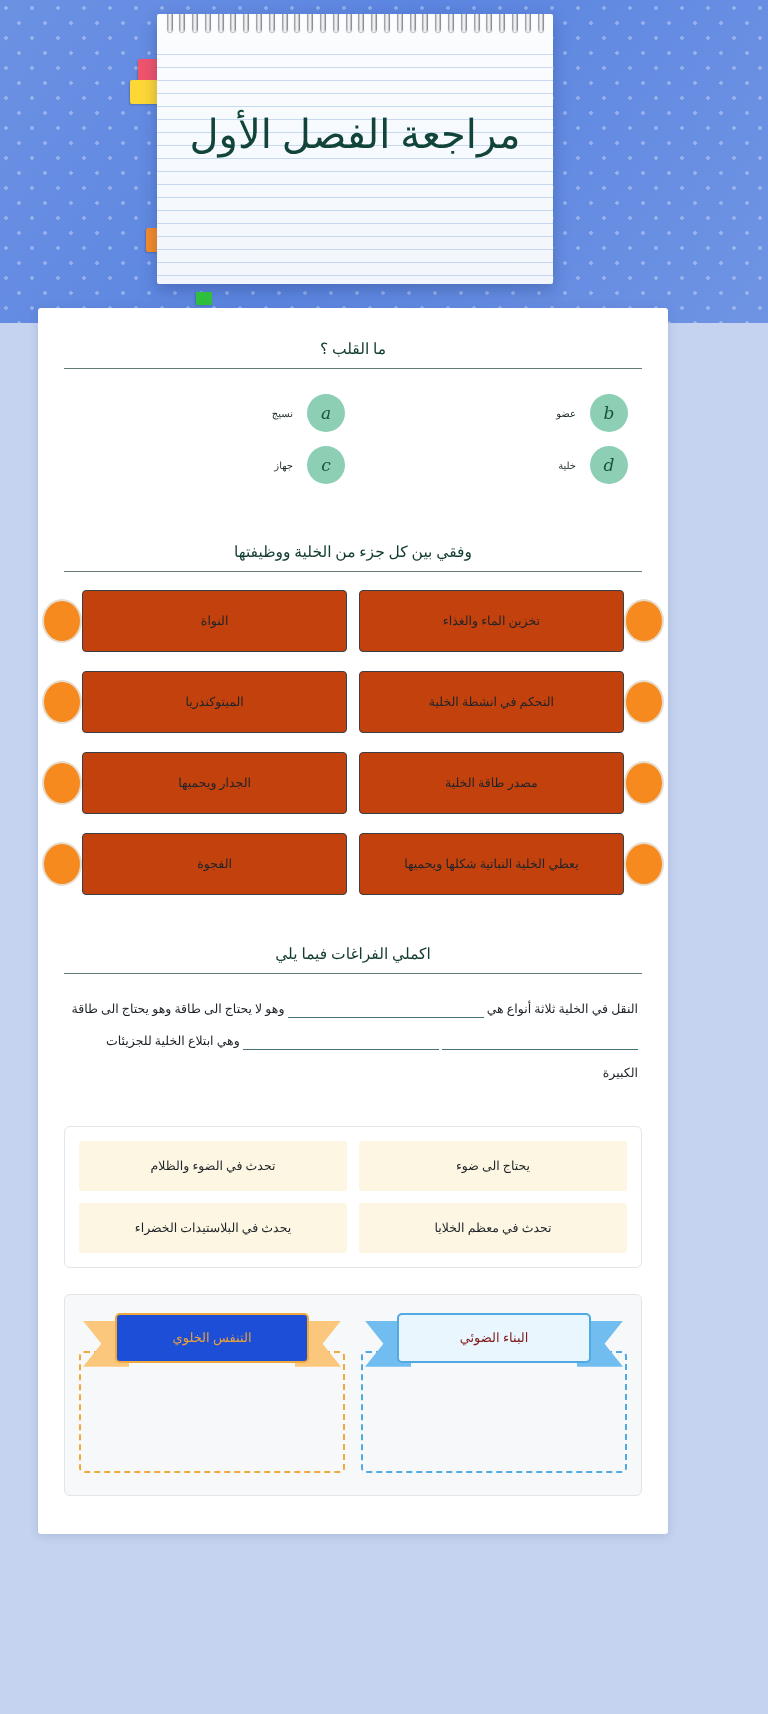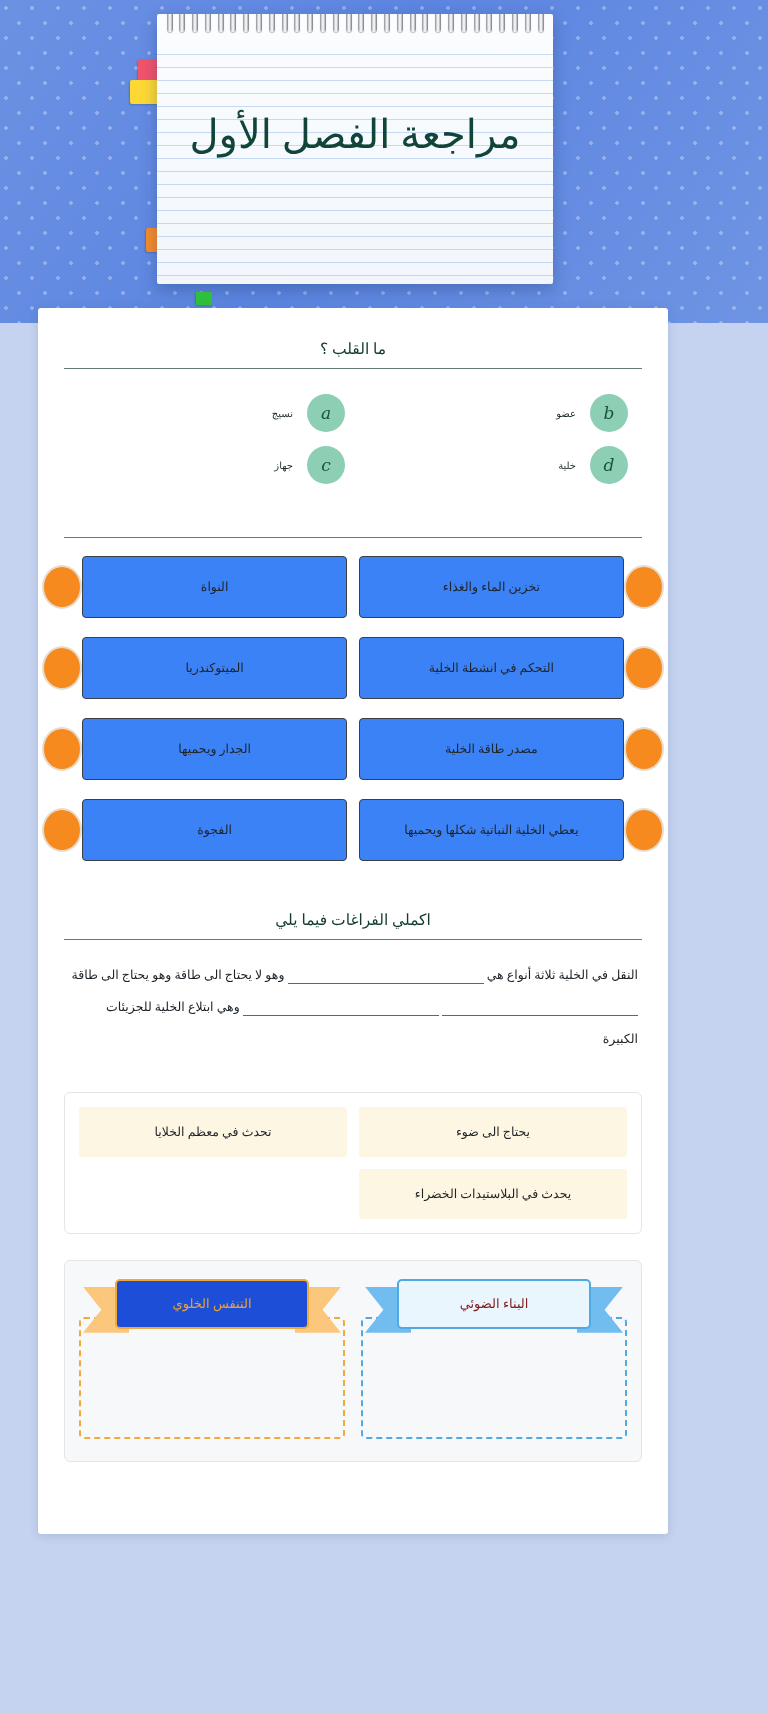"وفقي بين كل جزء من" div.q-title { html: none -> <div>وفقي بين كل جزء من الخلية ووظيفتها</div> }
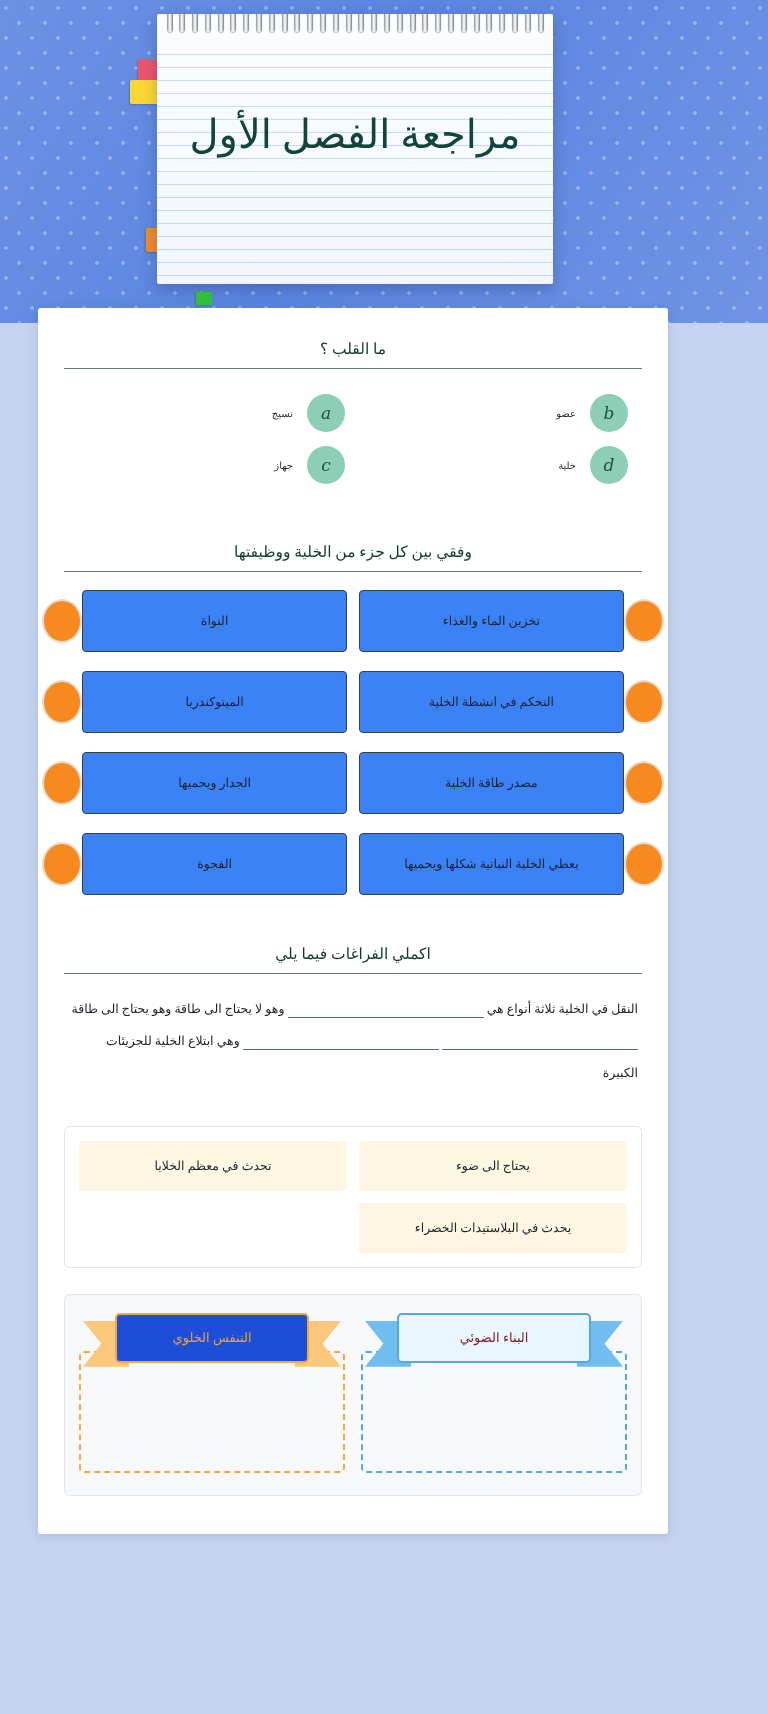"النواة" .match-box { background: #3b82f6 -> #c2410c }
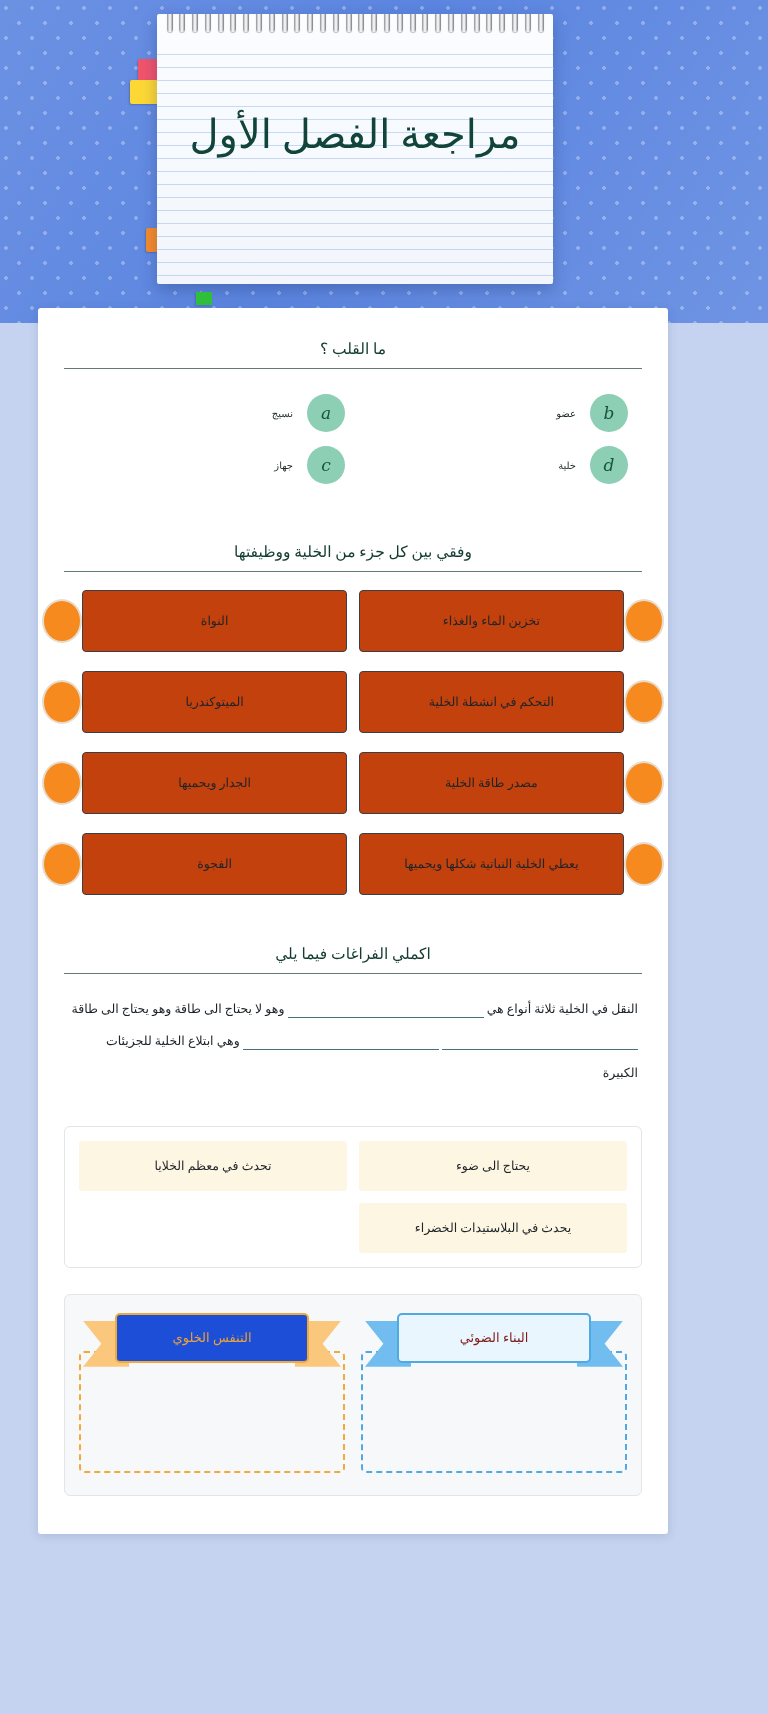"تحدث في الضوء والظلام" div.bank-item { html: none -> <div>تحدث في الضوء والظلام</div> }
